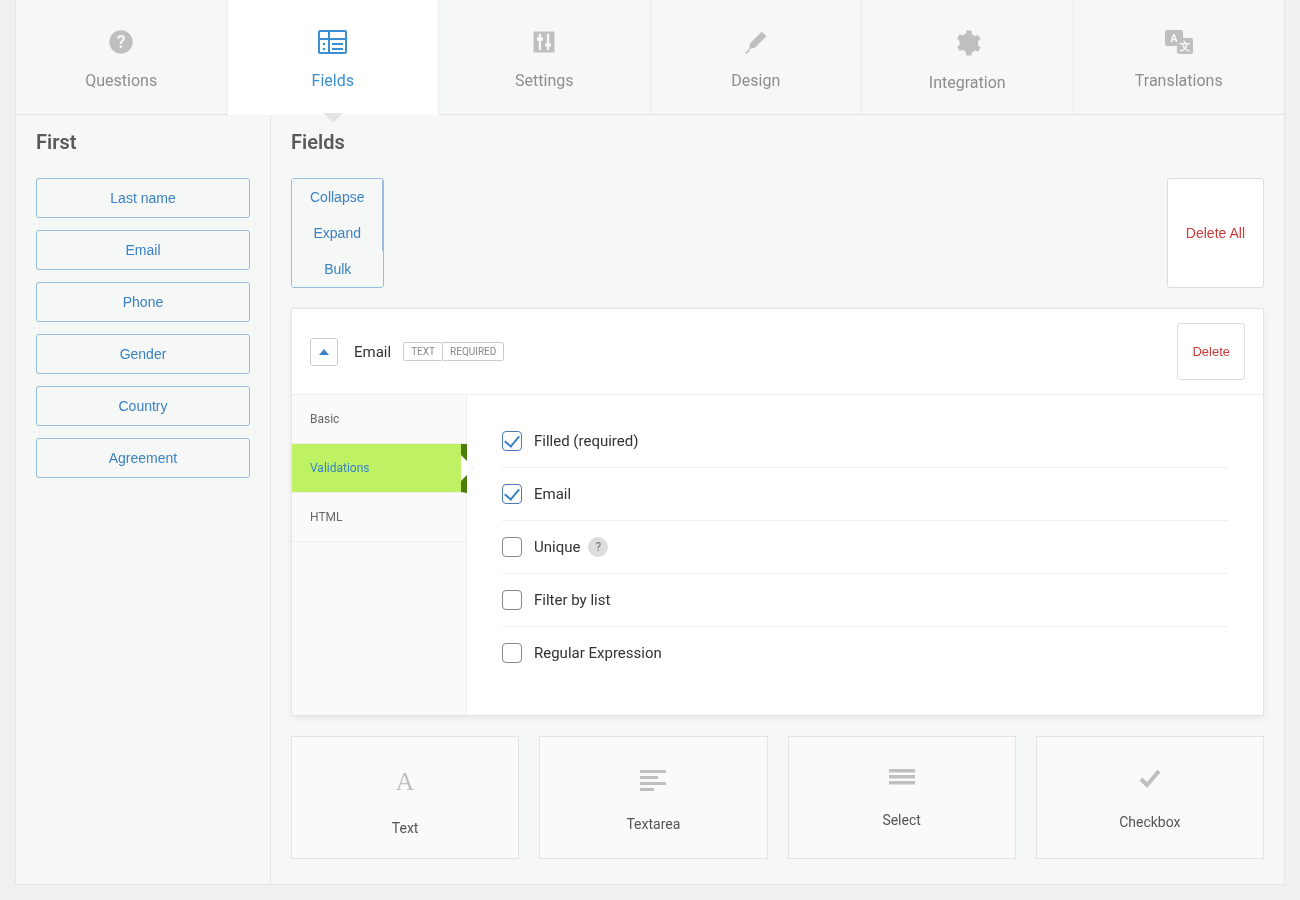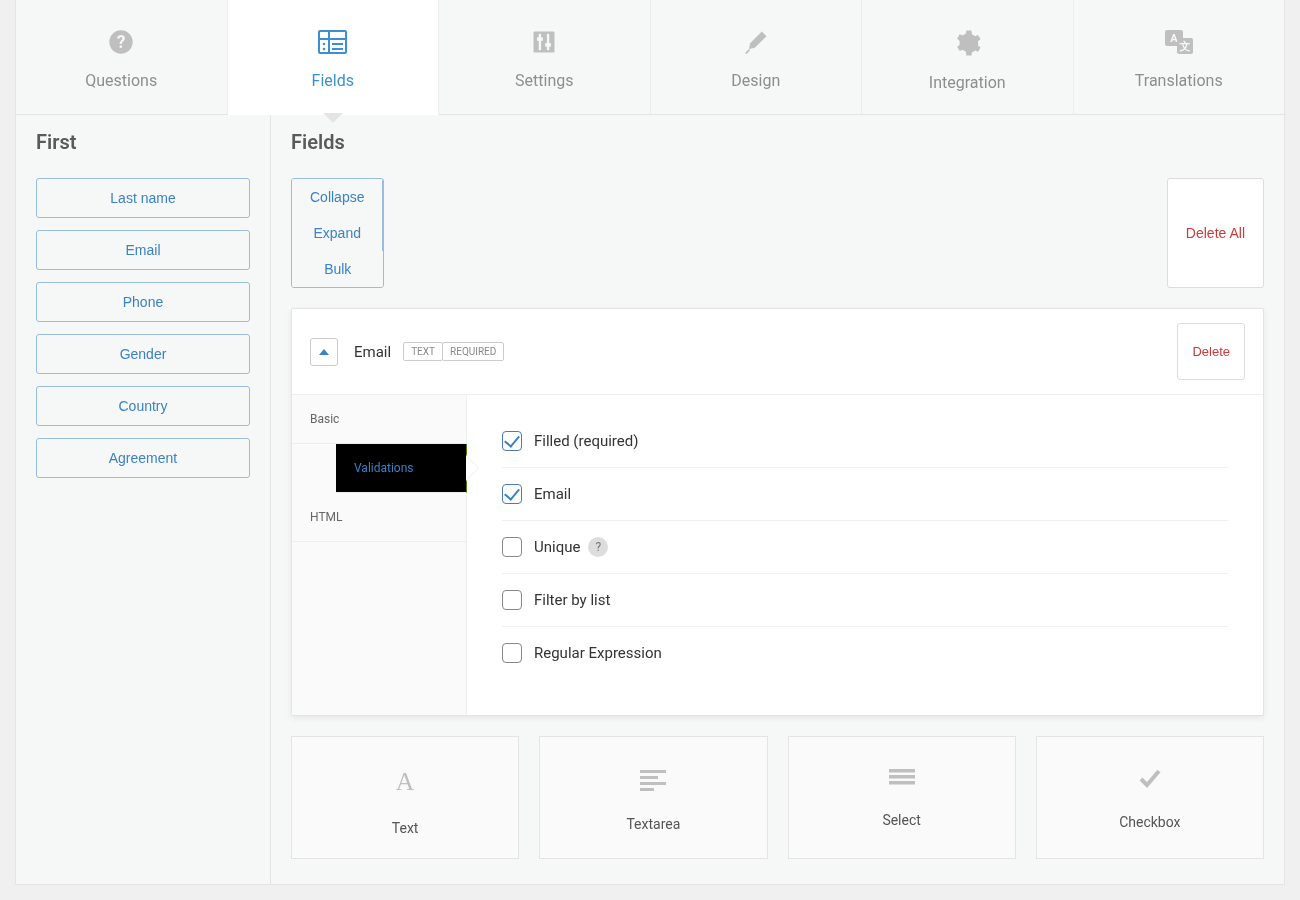"Validations" .field-tab.active { background: #000000 -> #bef264; border-right: 1px solid #4d7c0f -> 6px solid #4d7c0f; margin-left: 44px -> none }
